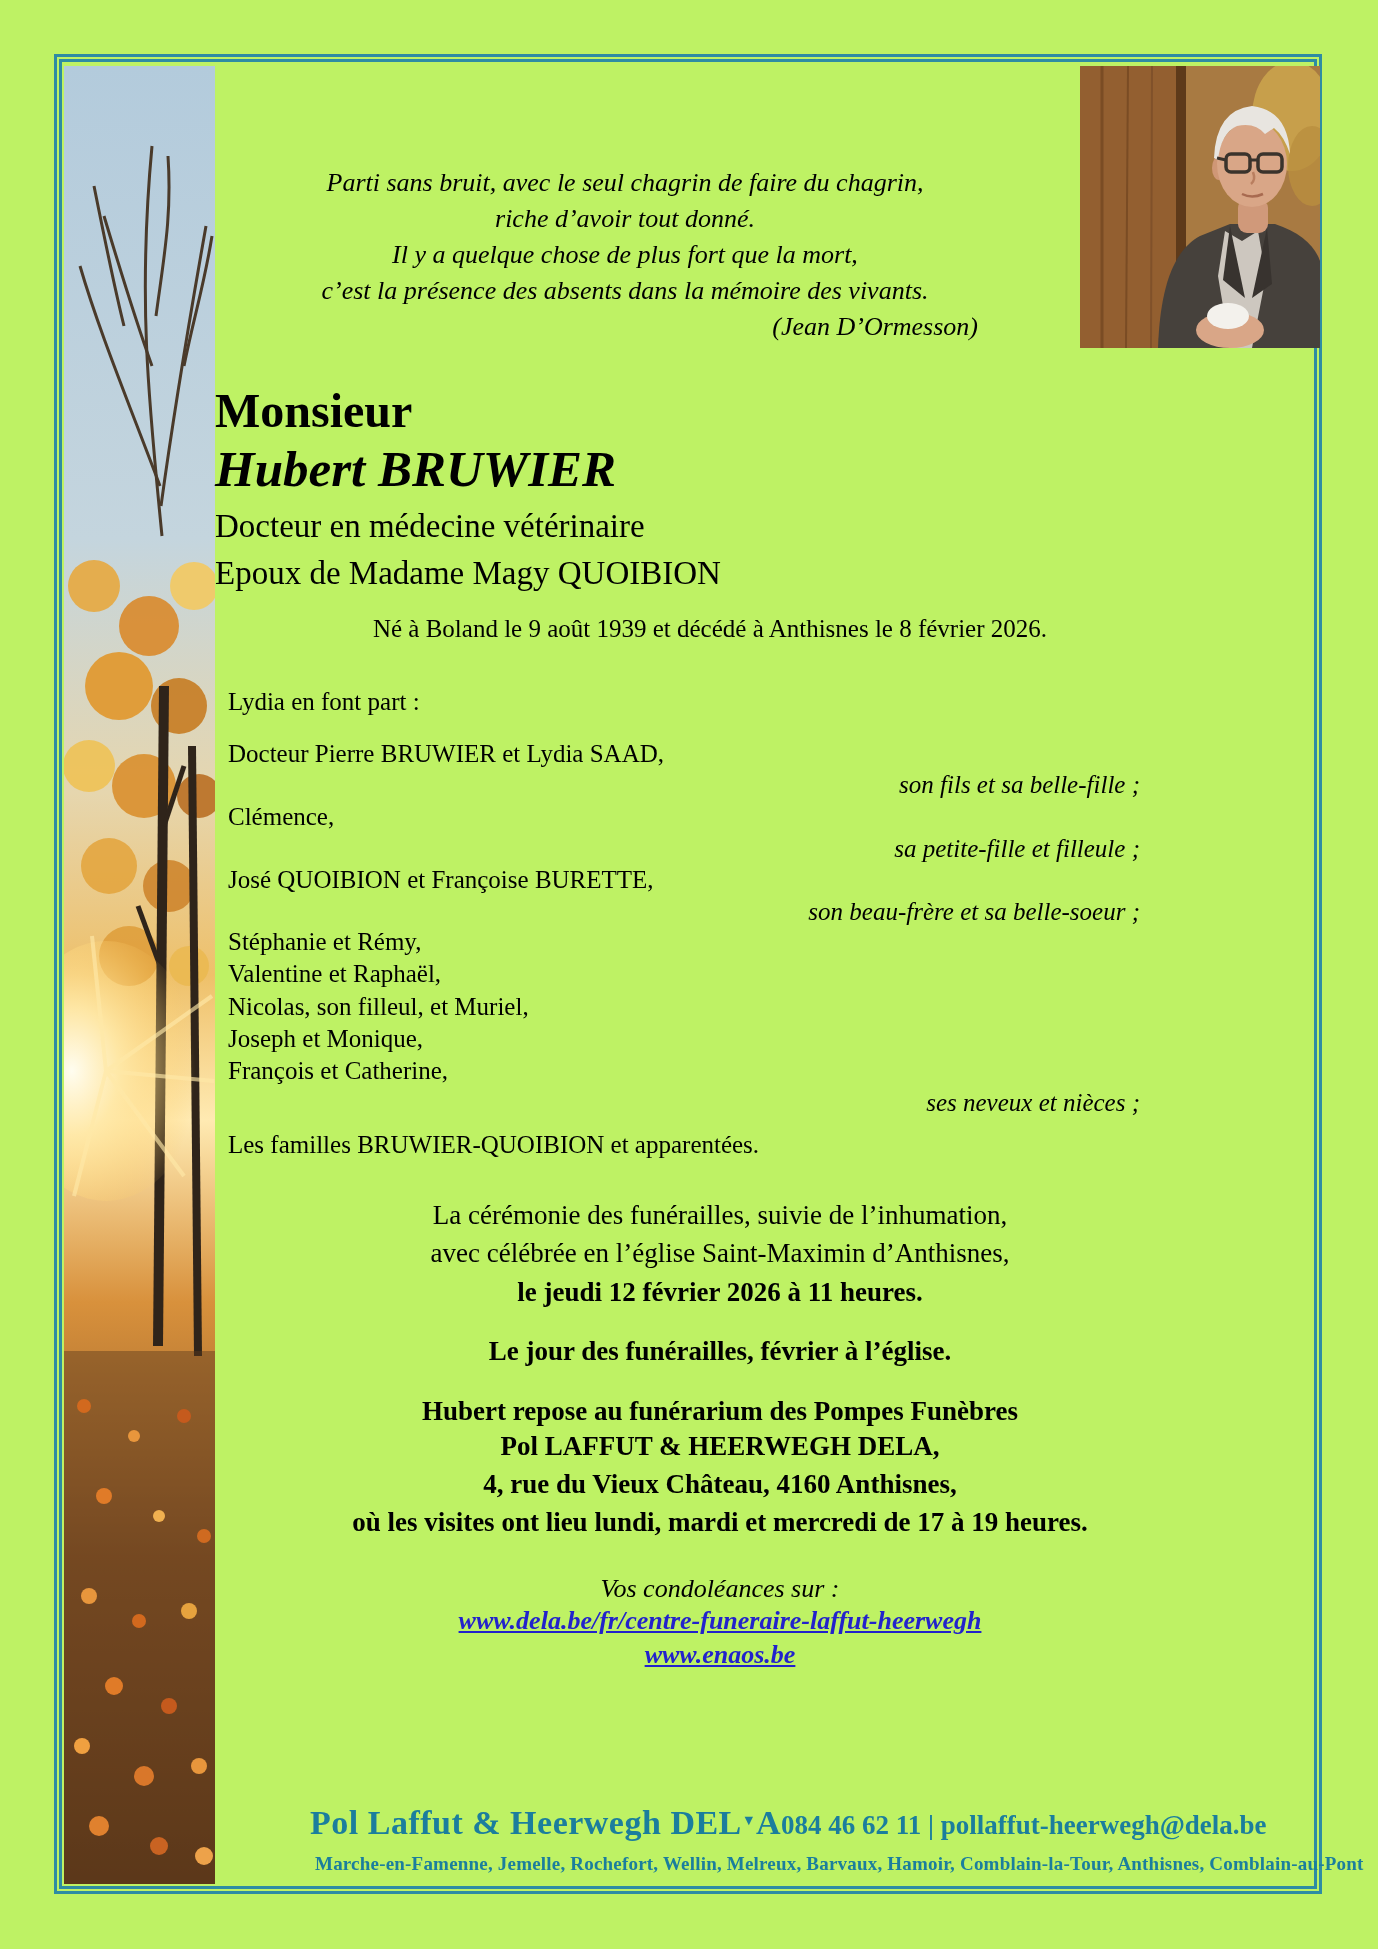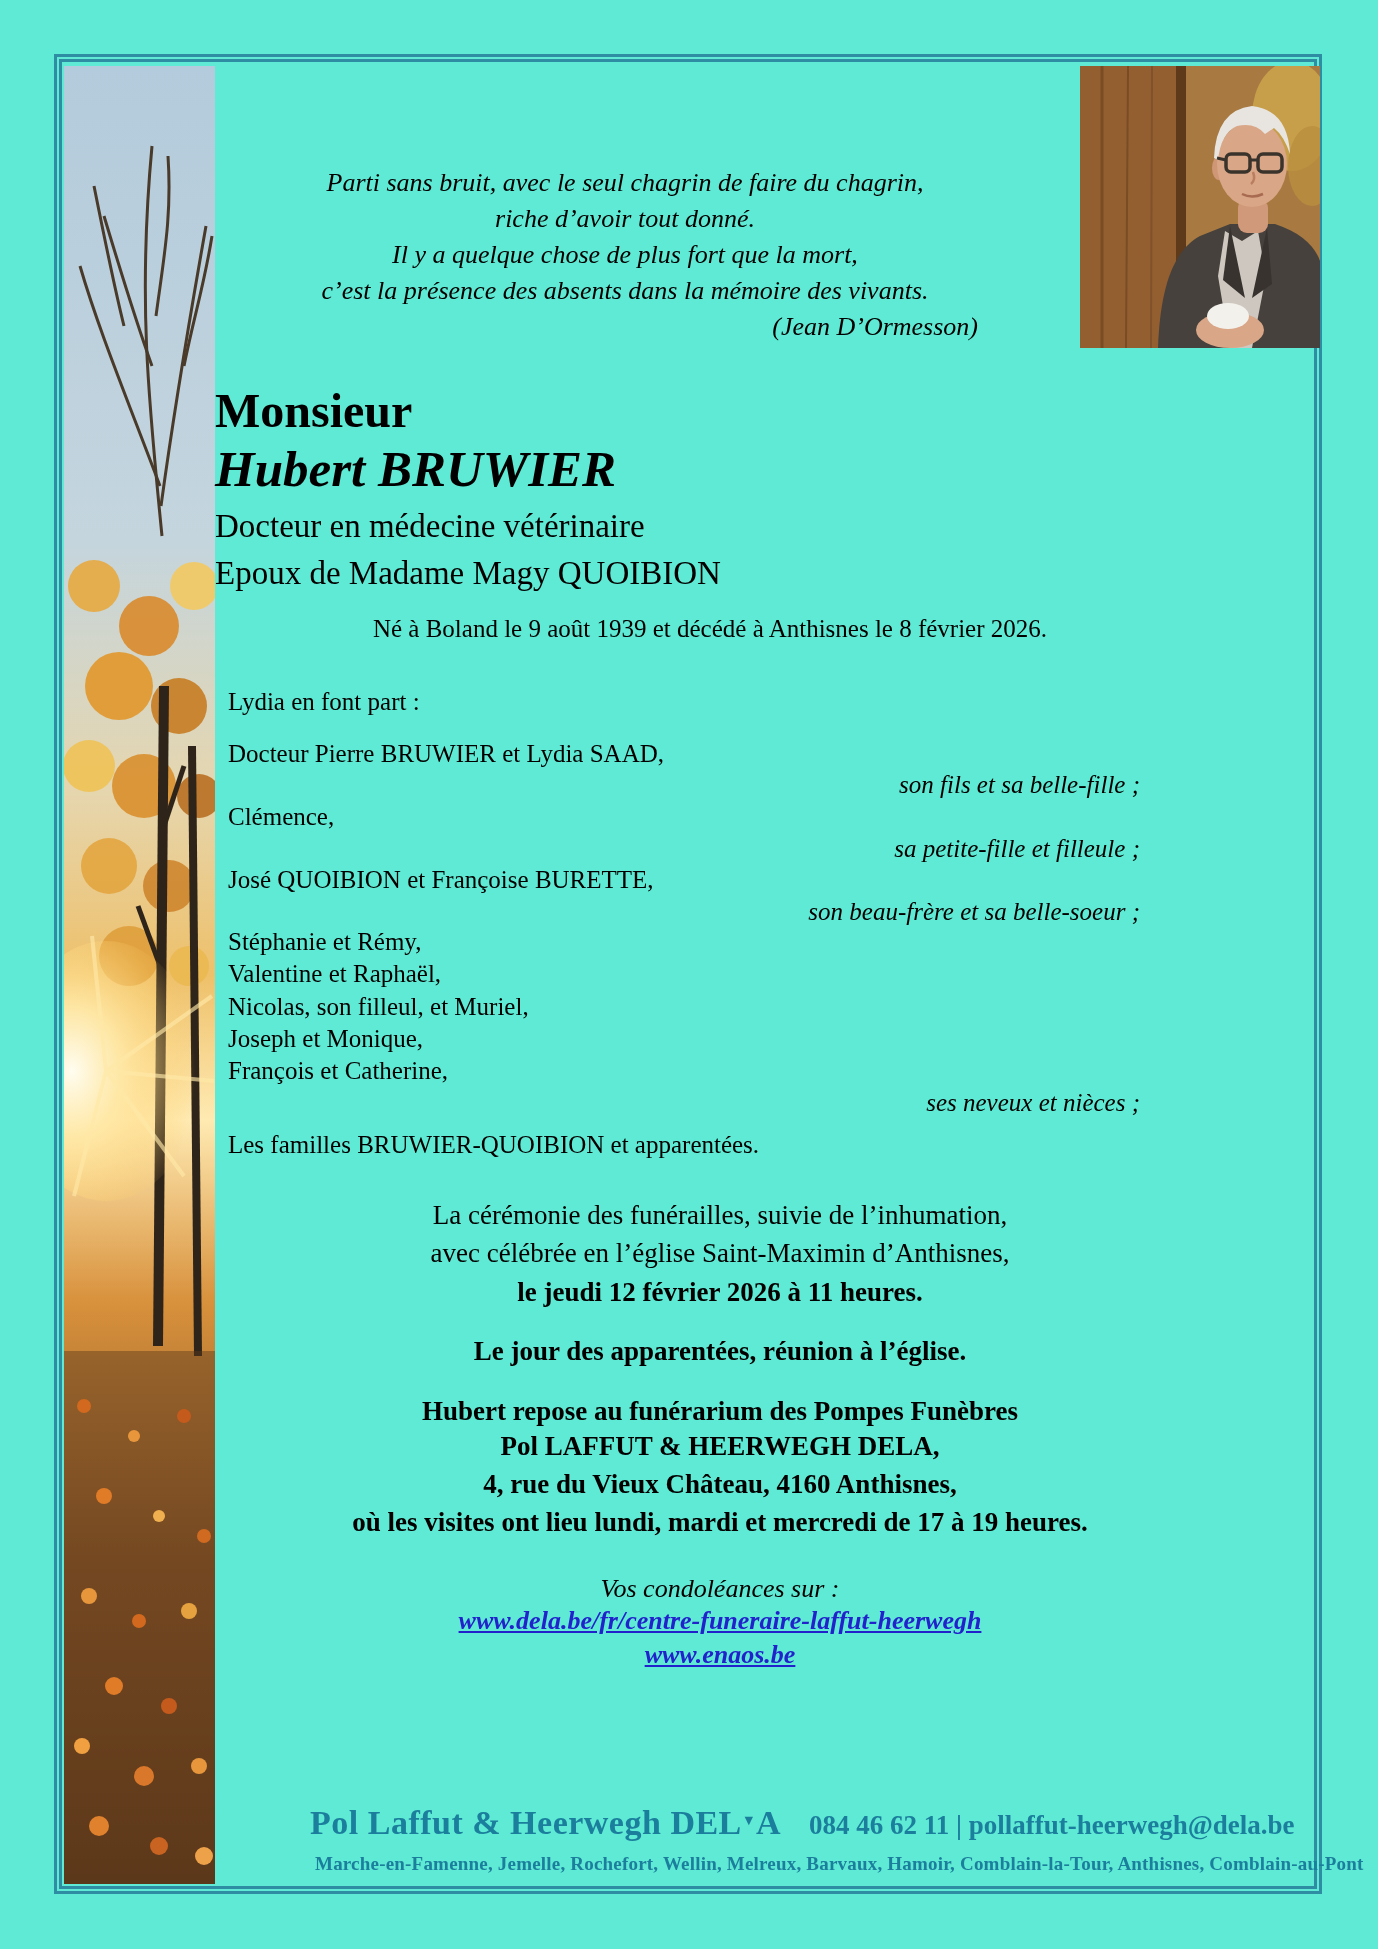"Parti sans bruit, avec le" .page { background: #5eead4 -> #bef264 }
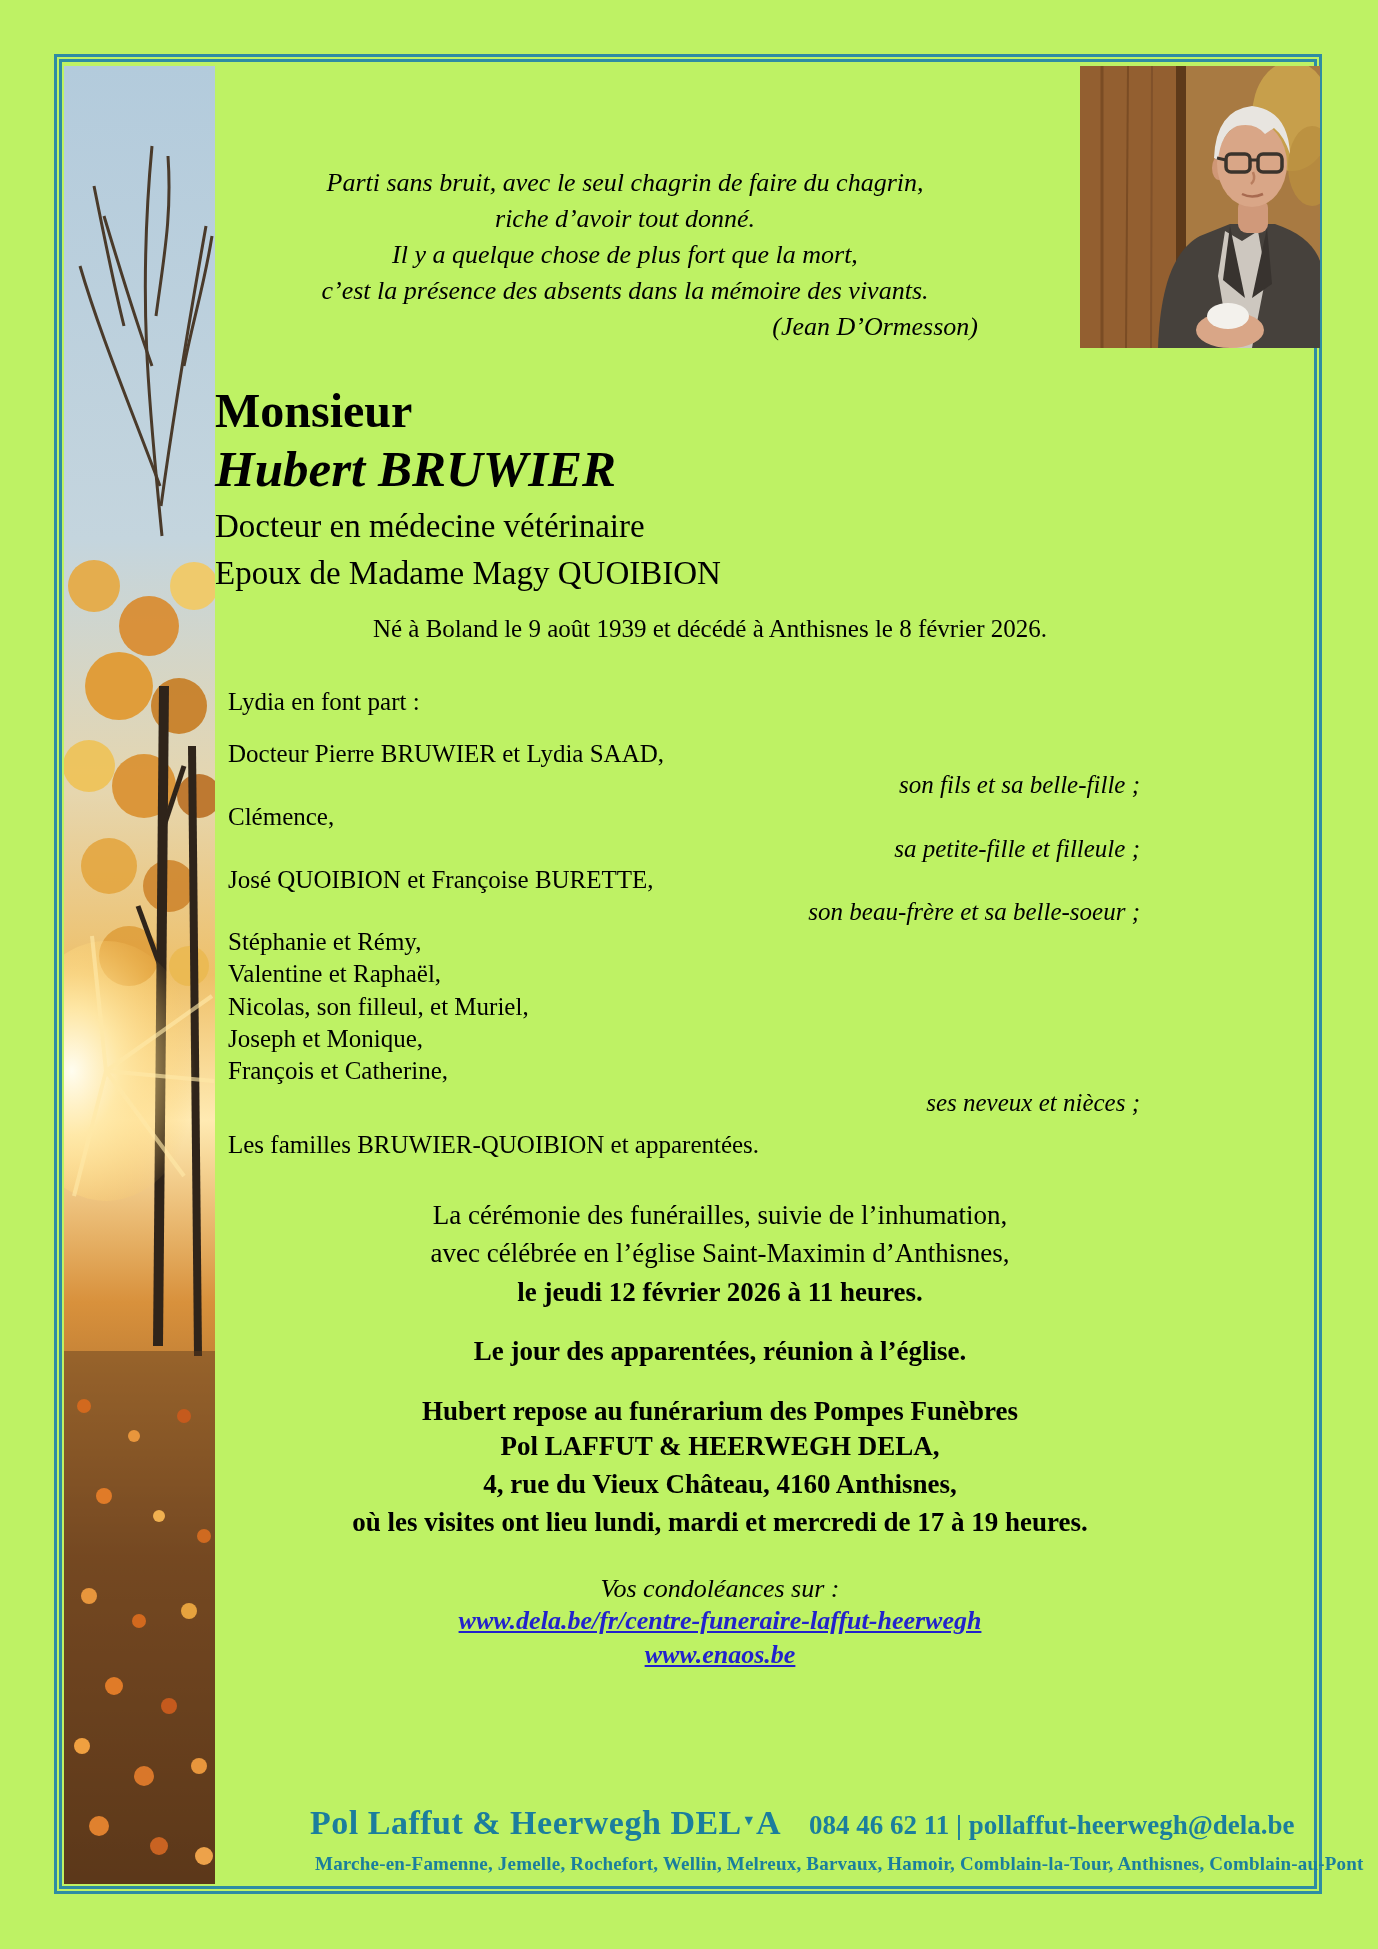"Le jour des apparentées, réunion" div.abs { text: apparentées, réunion -> funérailles, février }
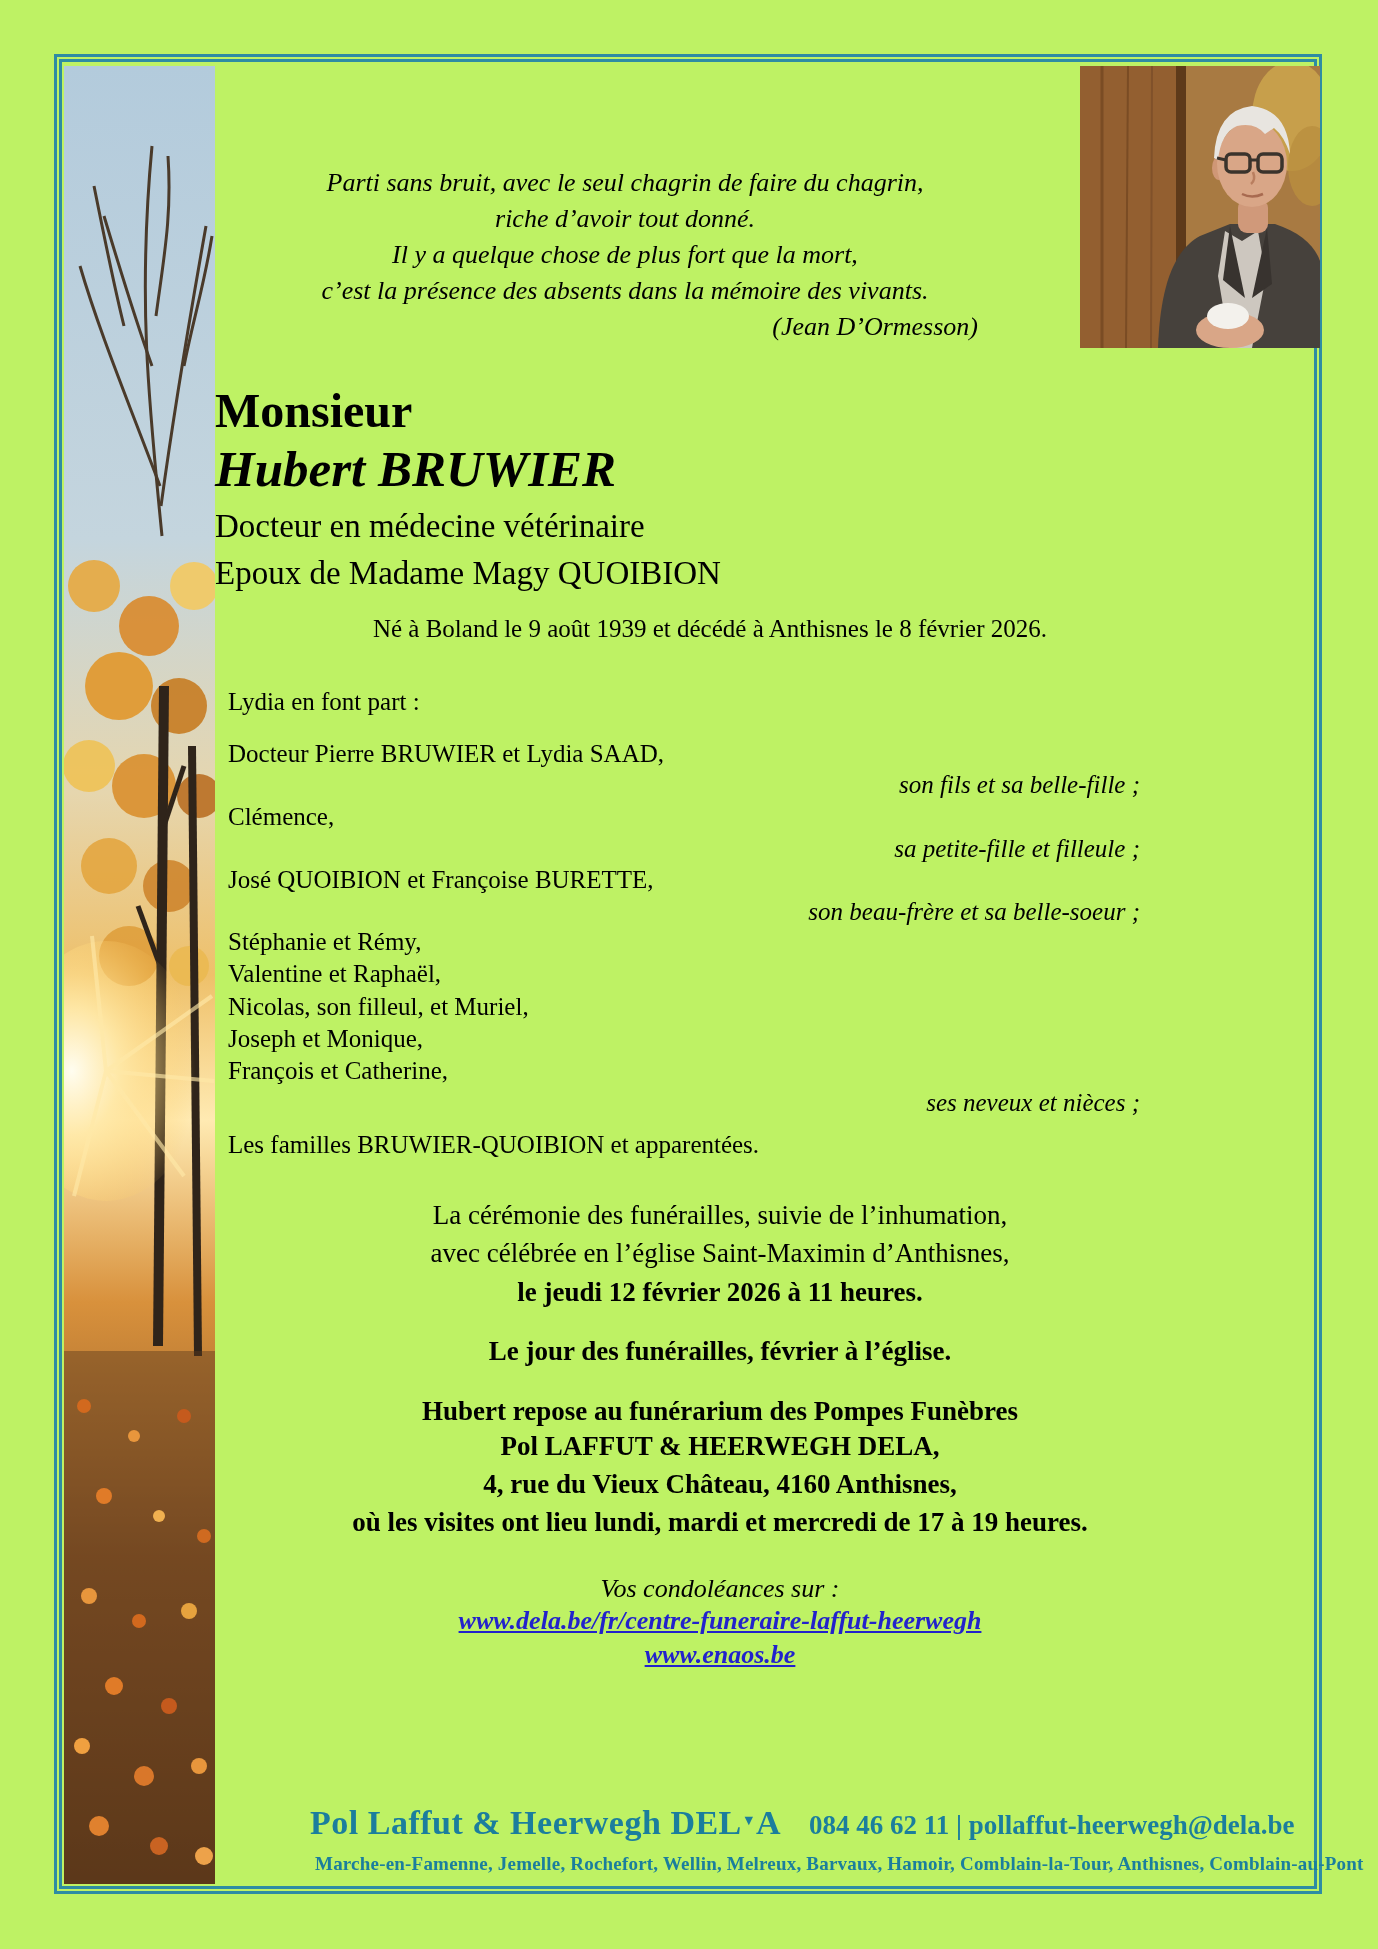"Pol Laffut & Heerwegh DEL▼A" .footer-row { gap: 28px -> none }
